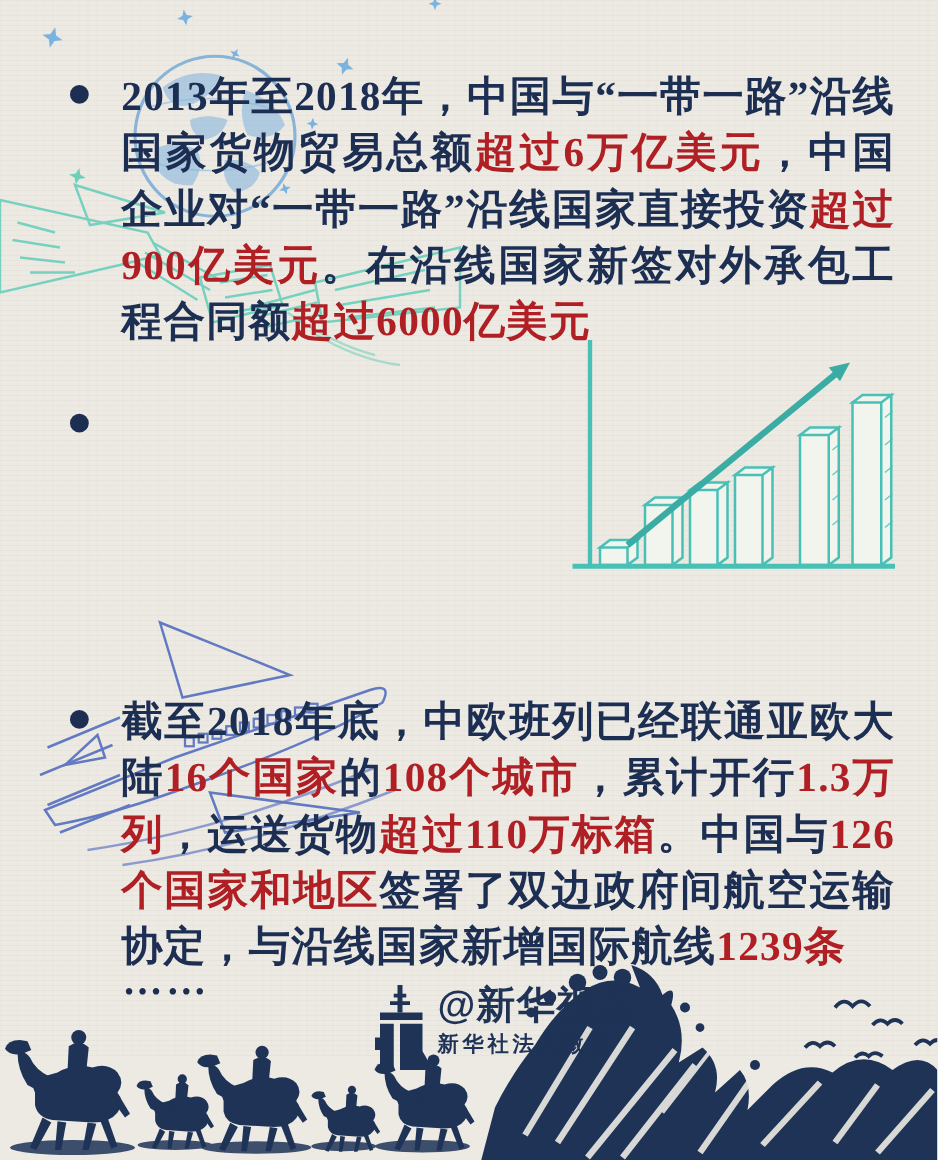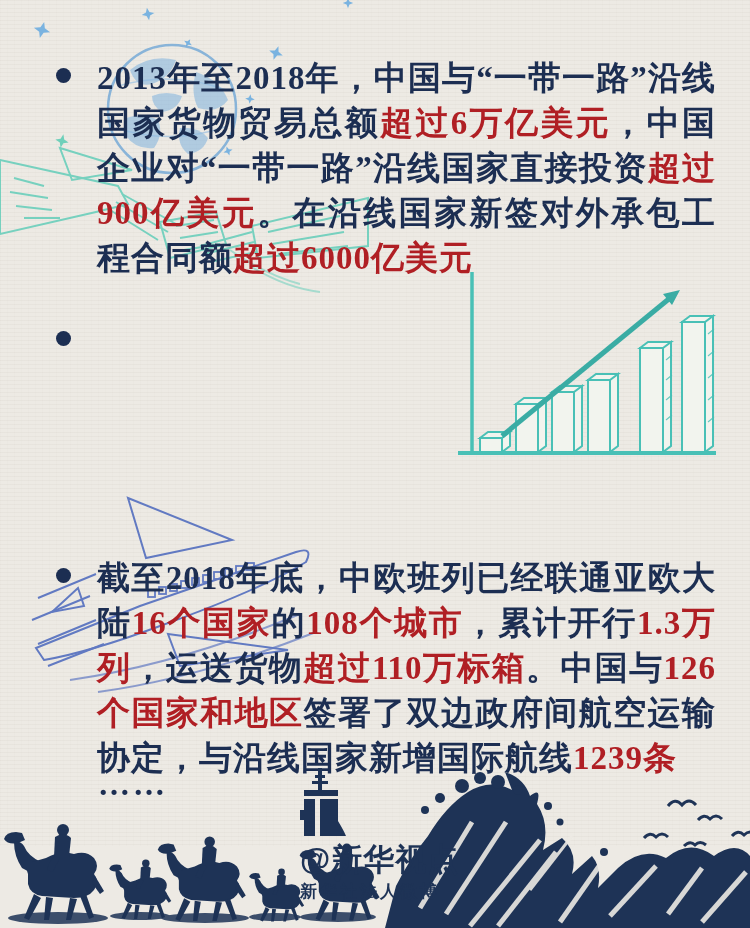"@新华视点" .footer-logo { flex-direction: column -> none; top: 766px -> 786px }
